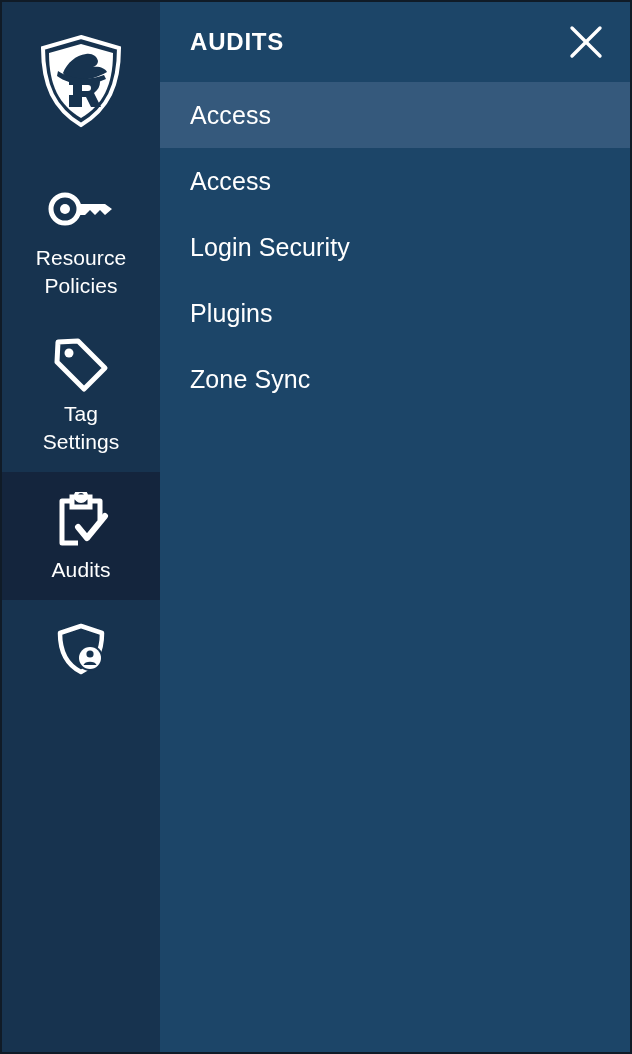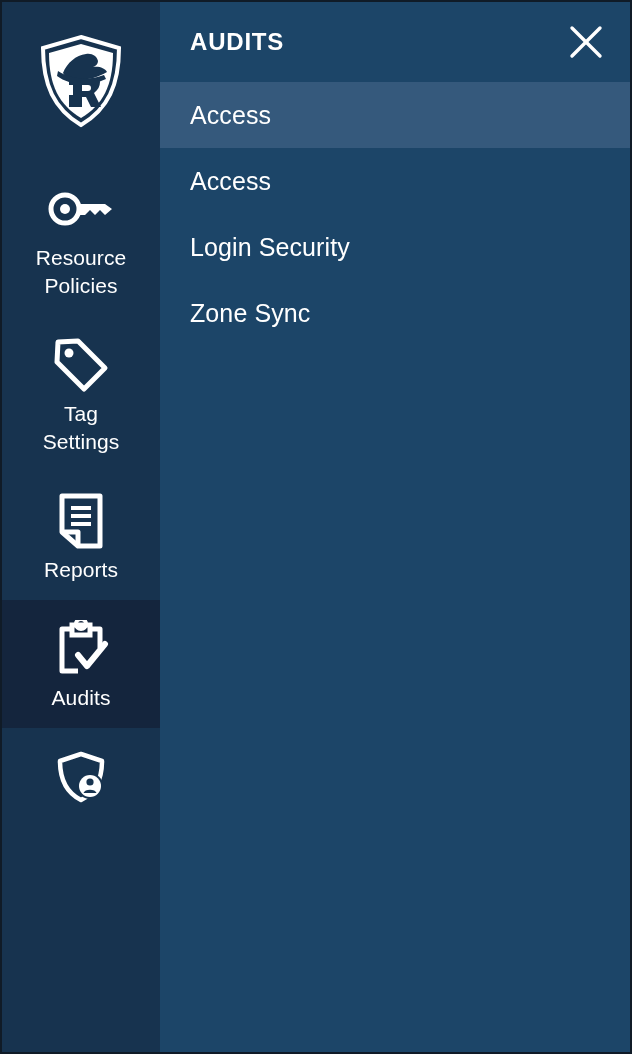"Plugins" div.panel-item { html: none -> <div>Plugins</div> }
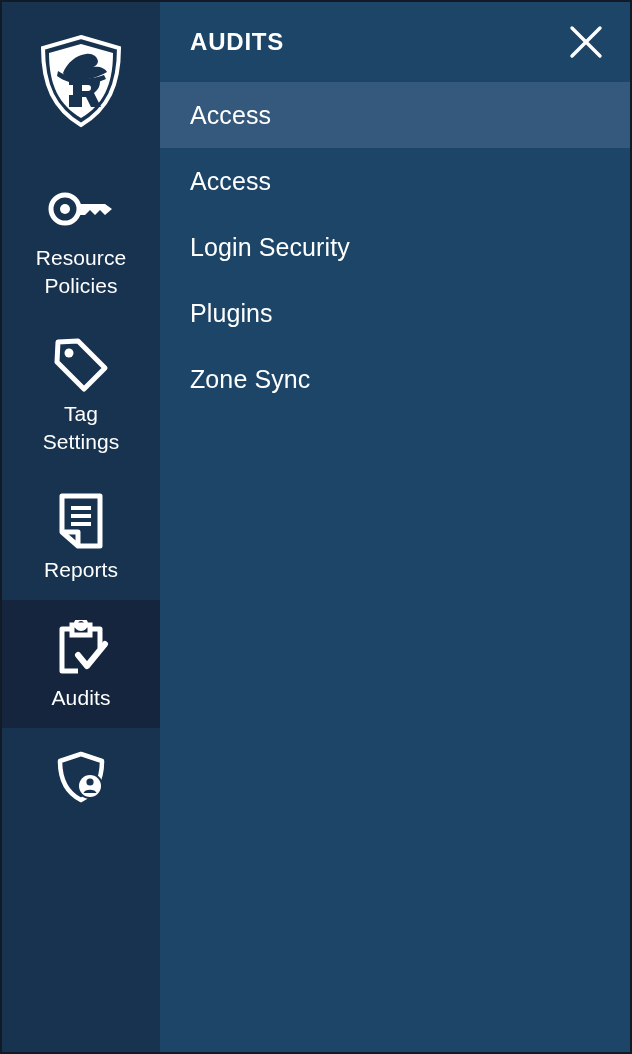"Reports" div.rail-item { html: <div> <span> <svg> <path></path> <path></path> <line></line> <line></line> <line></line> </svg> </span> <div>Reports</div> </div> -> none }
